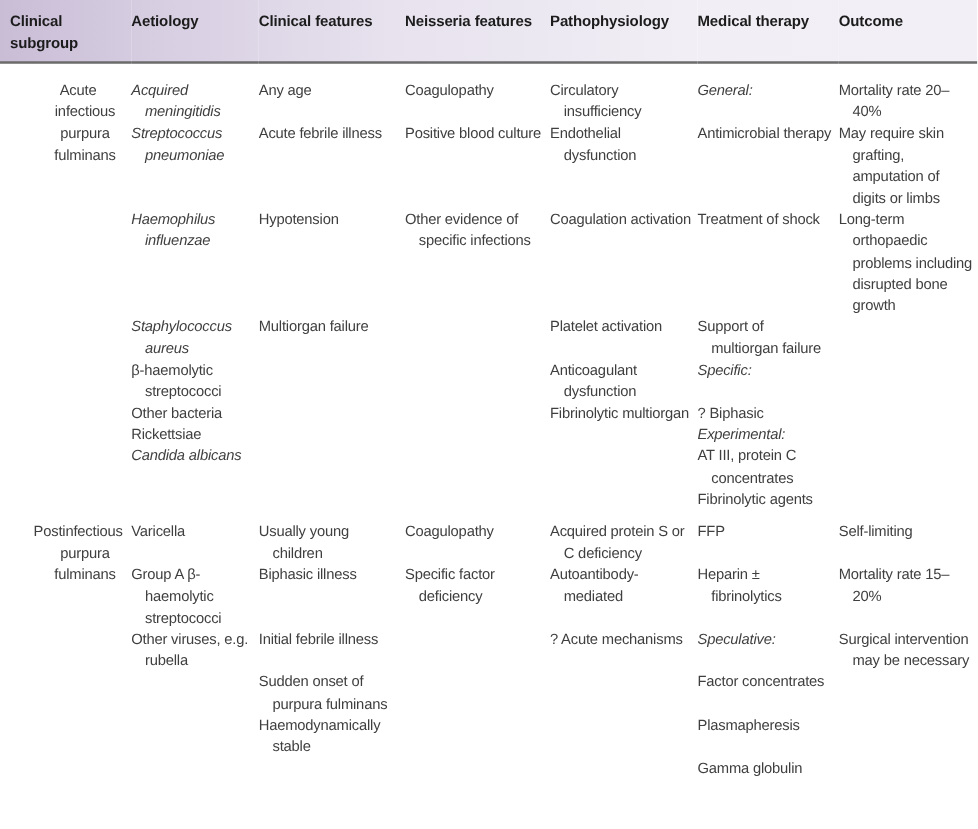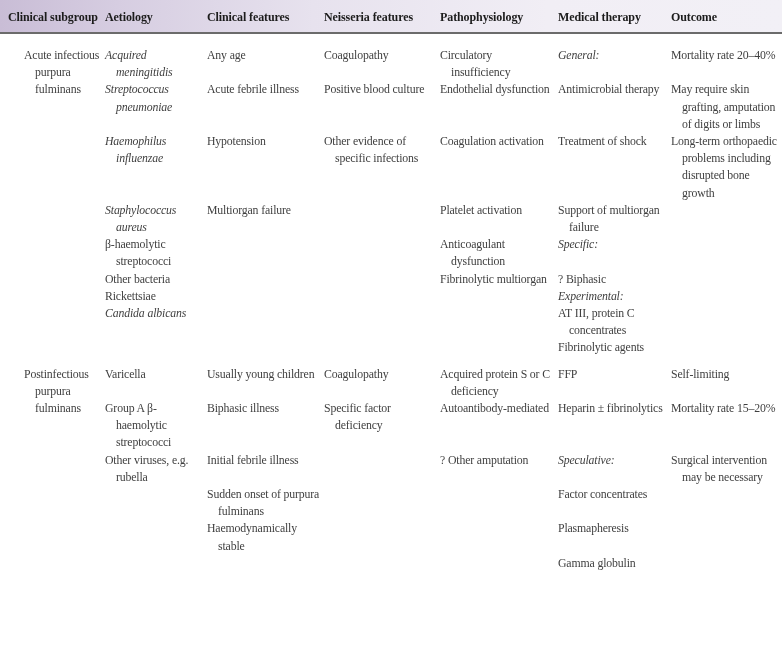"Clinical subgroup" .page { font-family: Liberation Serif, serif -> none }
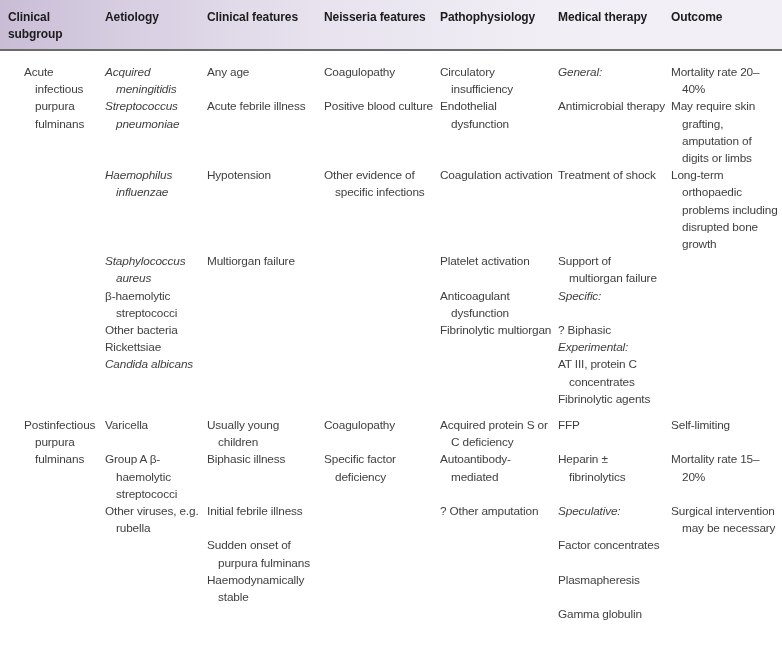"Acute infectious purpura fulminans" td.c0 { text-align: none -> center }
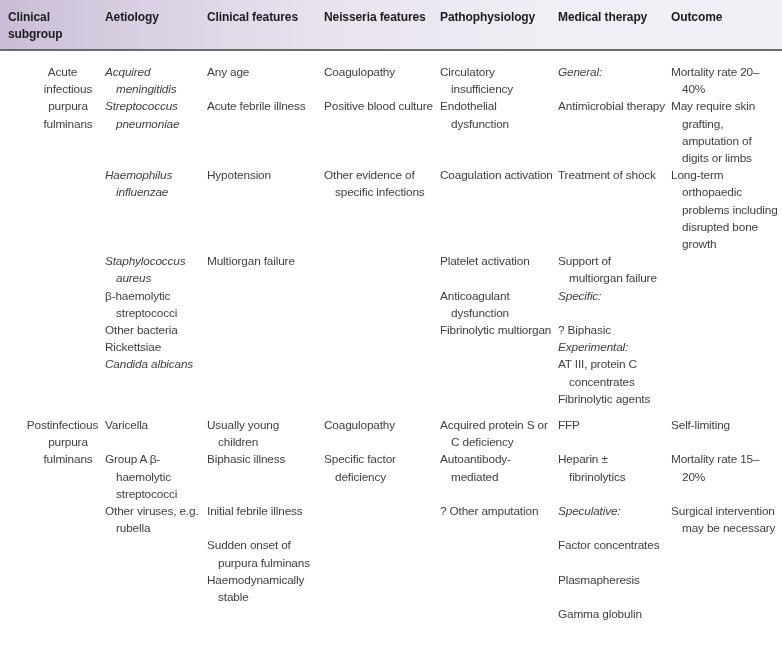"? Other amputation" div.txt { text: Other amputation -> Acute mechanisms }
